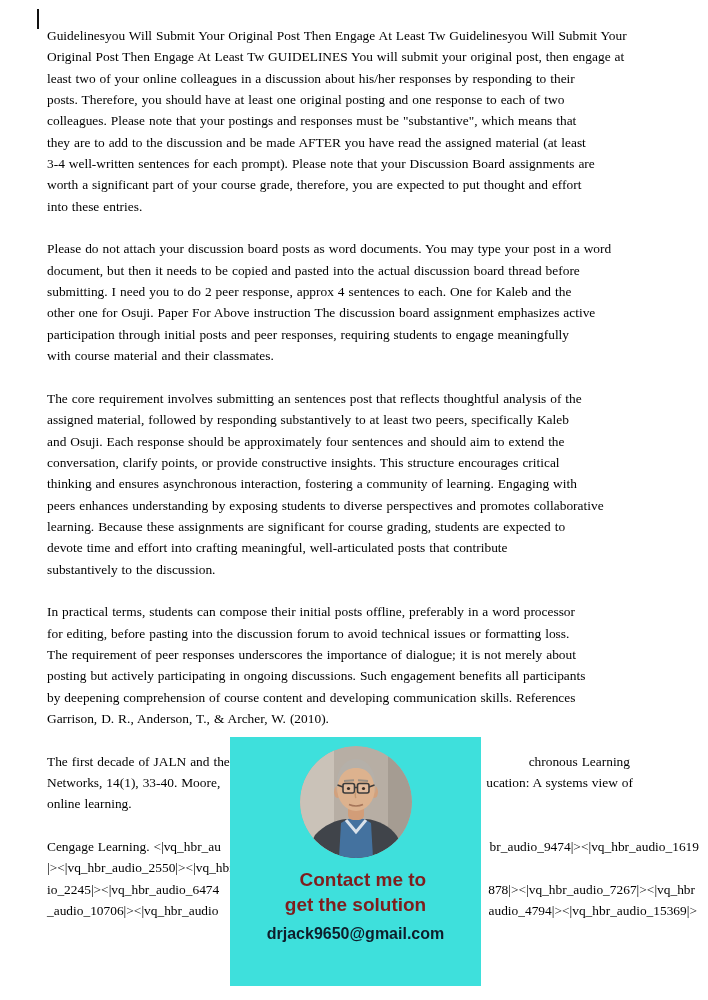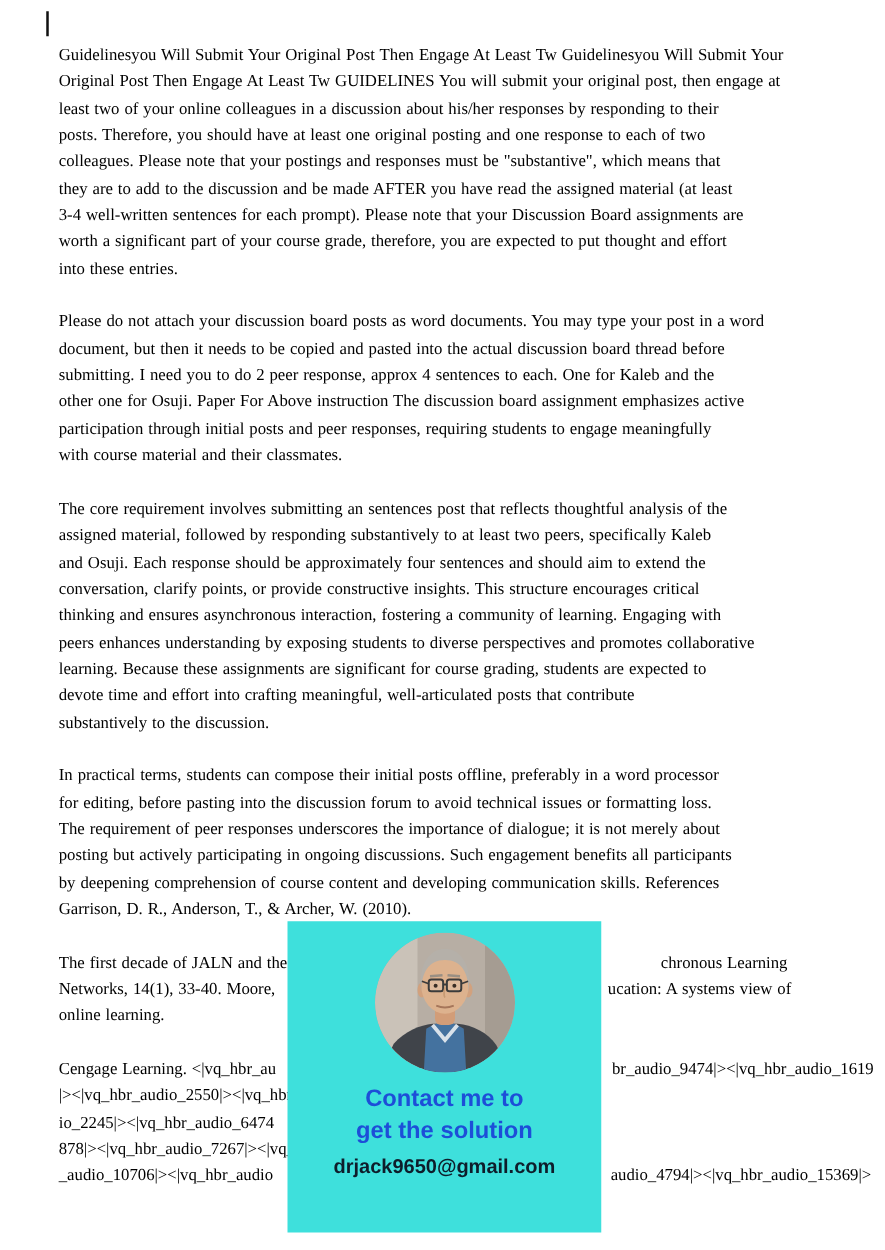"Guidelinesyou Will Submit Your Original" .doc { top: 33px -> 25px }
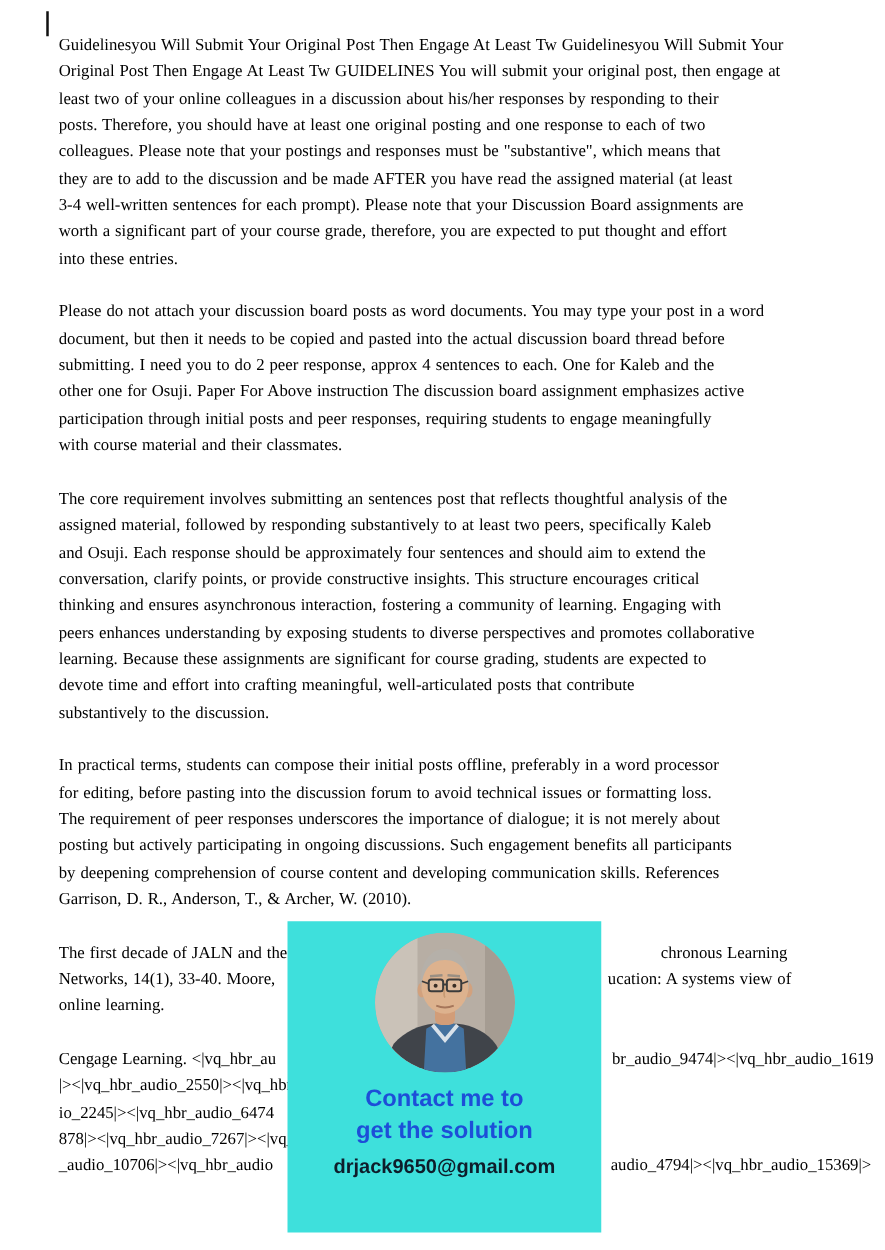"io_2245|><|vq_hbr_audio_6474" div.line { flex-direction: column -> none }
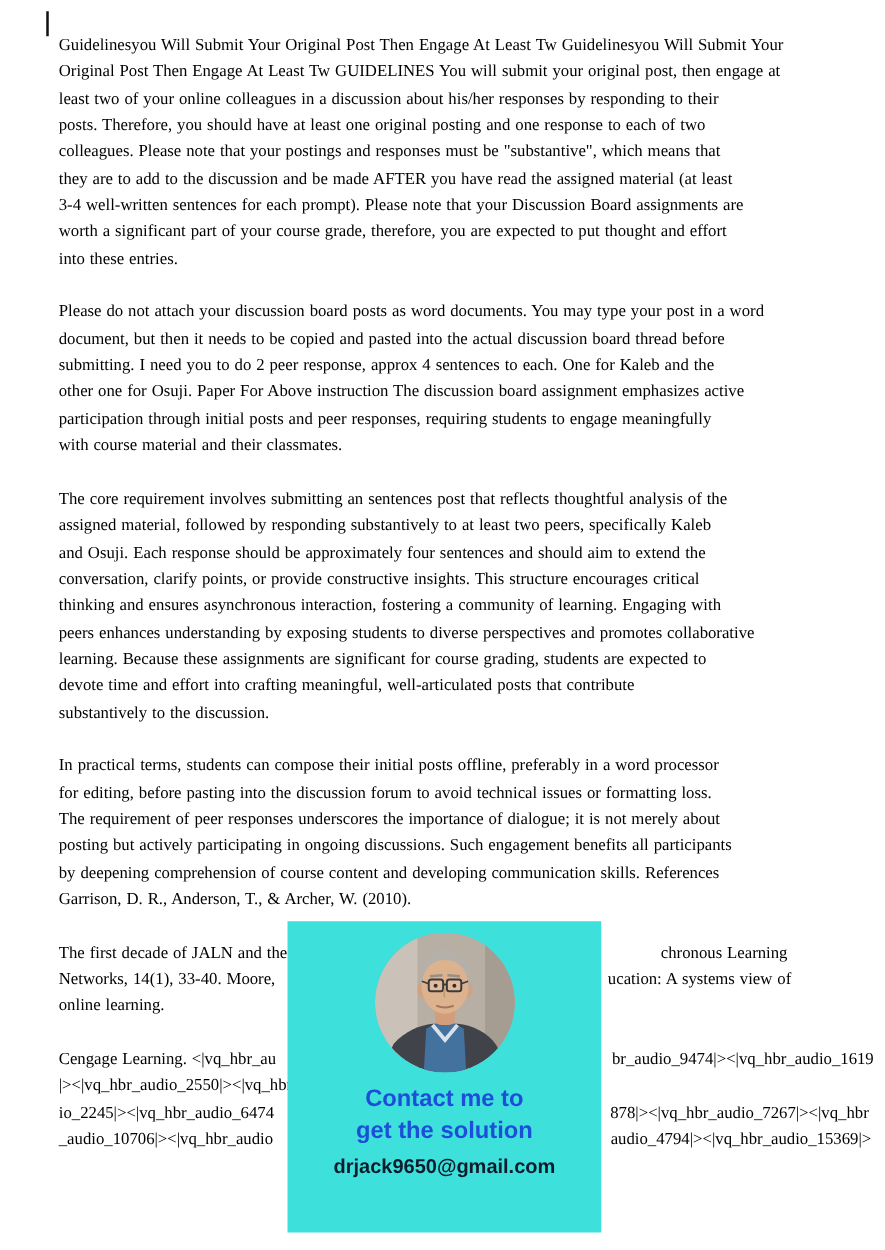"Contact me to" .heading { color: #1d4ed8 -> #7f1d1d; text-align: center -> right }
